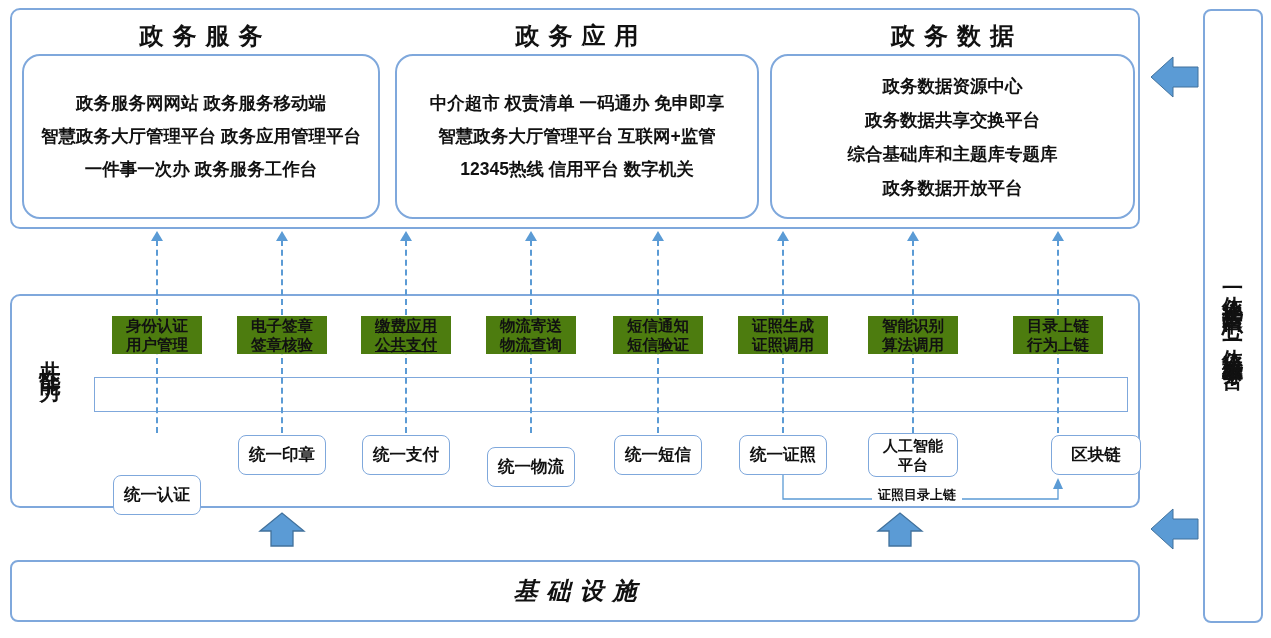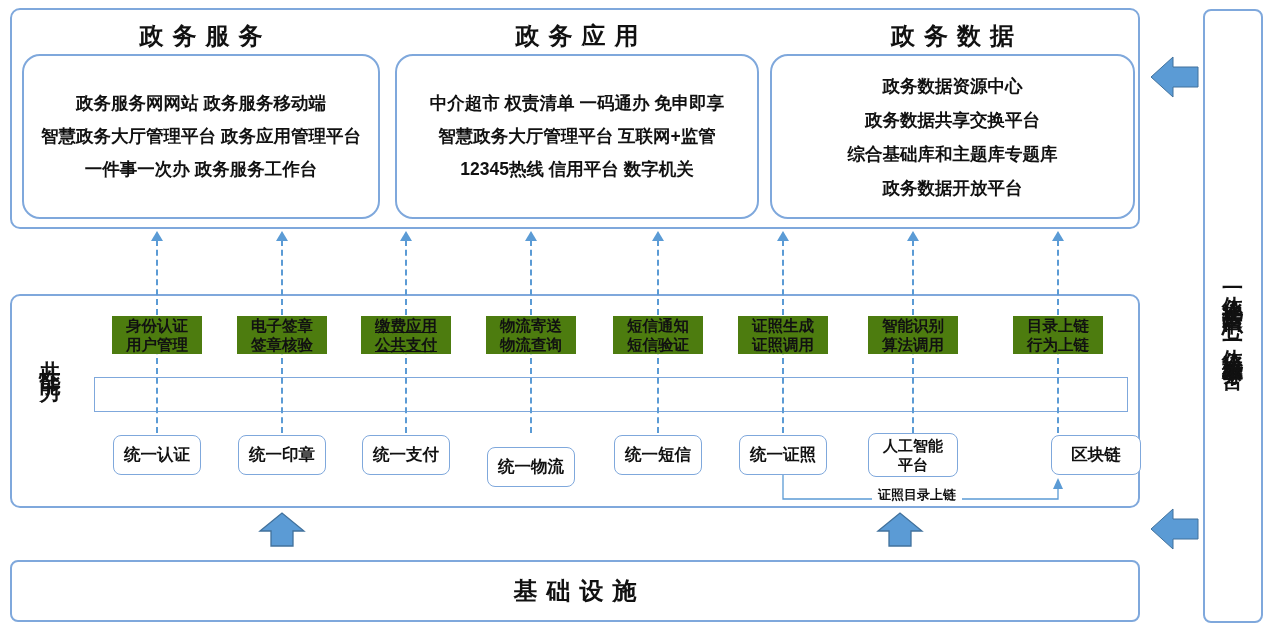"统一认证" div.colbox { margin-top: none -> 40px }
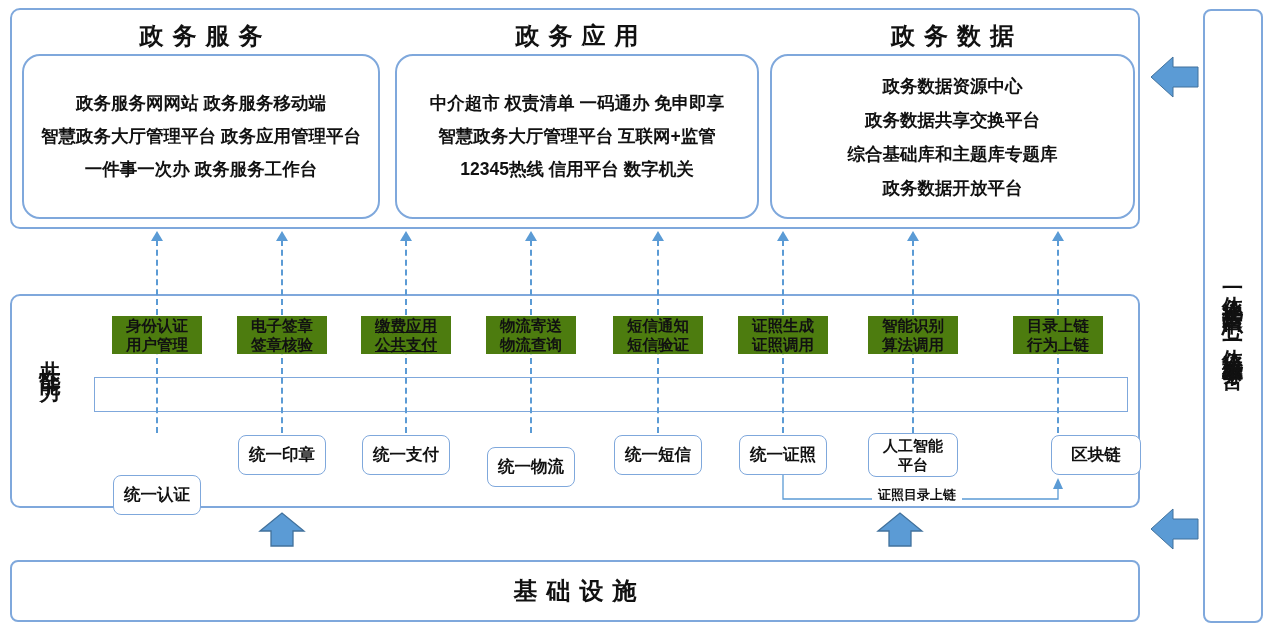"基础设施" .bottom-bar { font-style: none -> italic }
